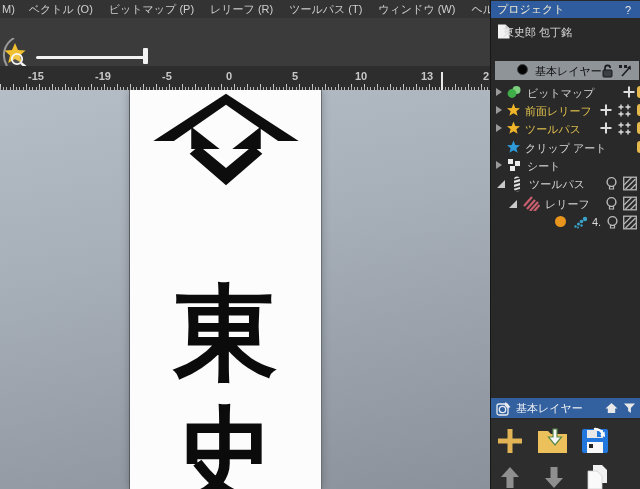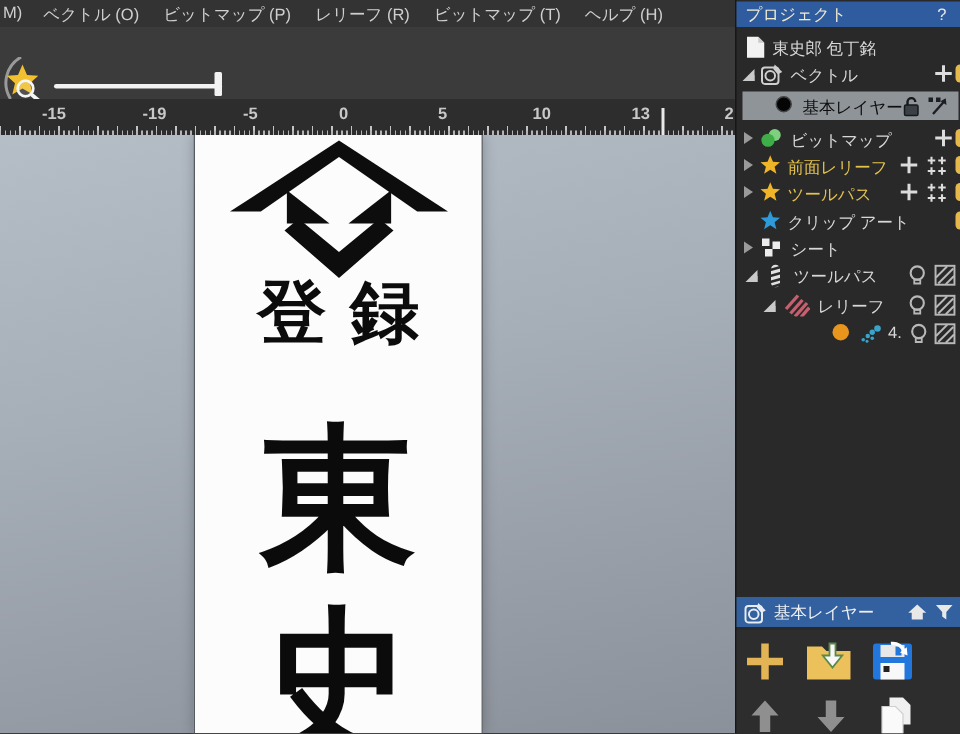"ビットマップ (T)" span.mi { text: ビットマップ -> ツールパス }
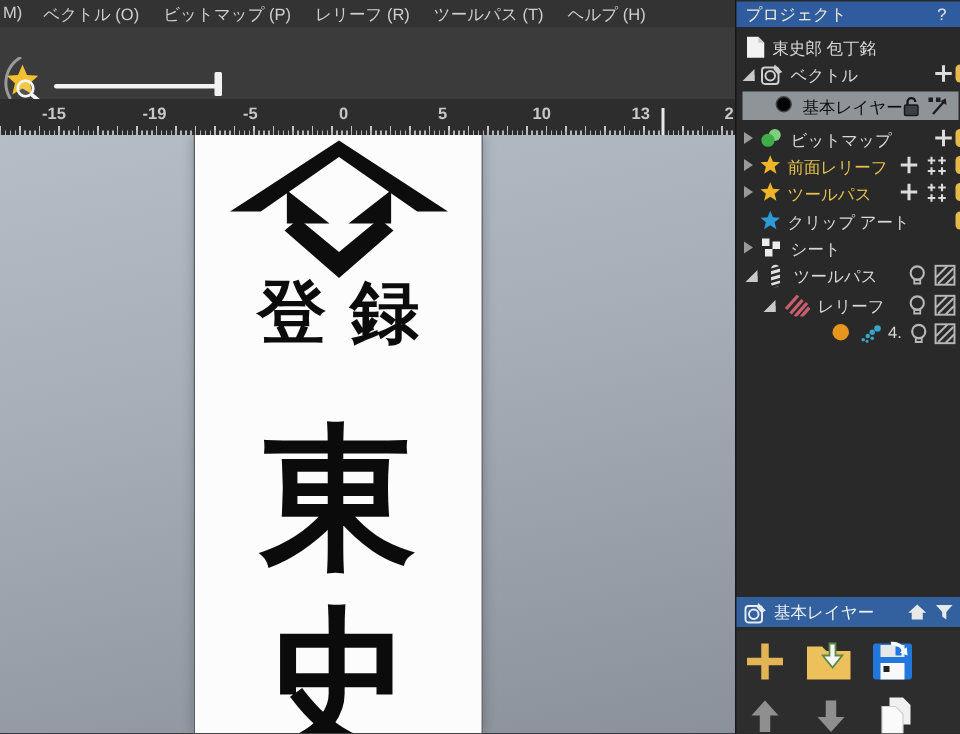"ウィンドウ (W)" span.mi { html: none -> <span>ウィンドウ (W)</span> }
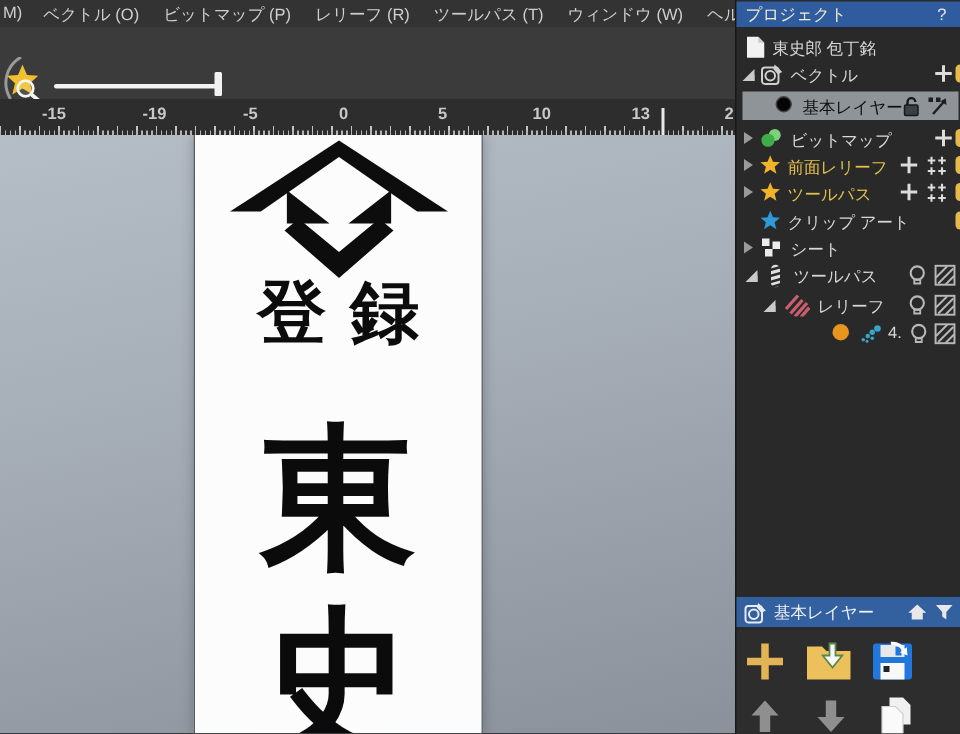"東史郎 包丁銘" span.lbl { left: 24px -> 12px }
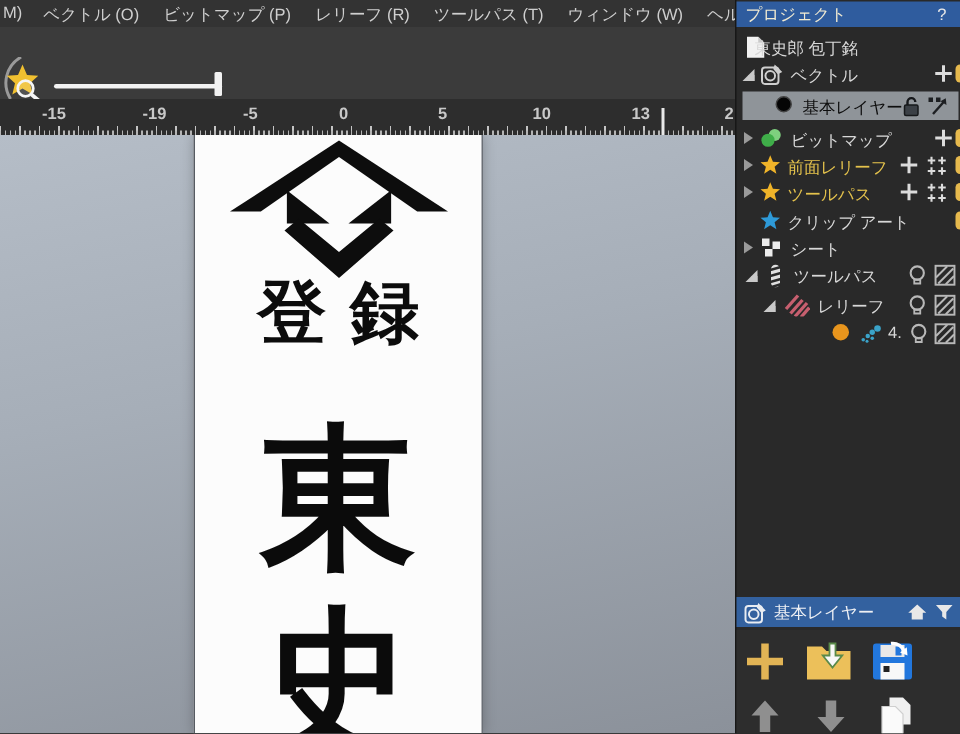"ベクトル" div.prow { html: <div> <span></span> <span> <svg> <rect></rect> <circle></circle> <polygon></polygon> </svg> </span> <span>ベクトル</span> <span> <svg> <path></path> </svg> </span> <span></span> </div> -> none }
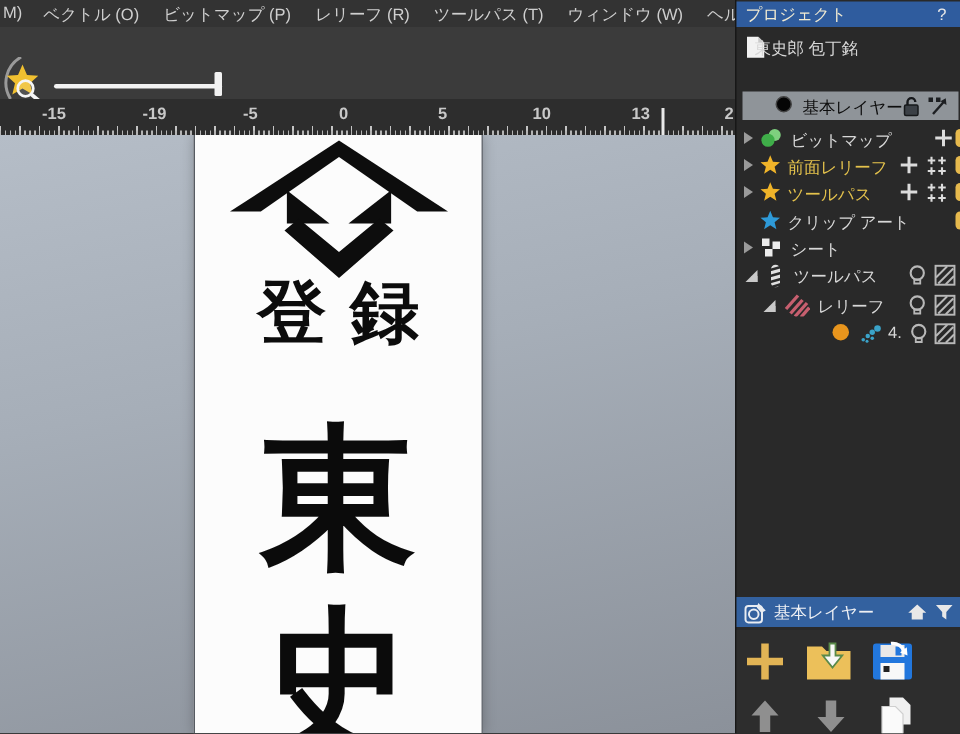"登録" div.reg-text { html: <div>登録</div> -> none }
